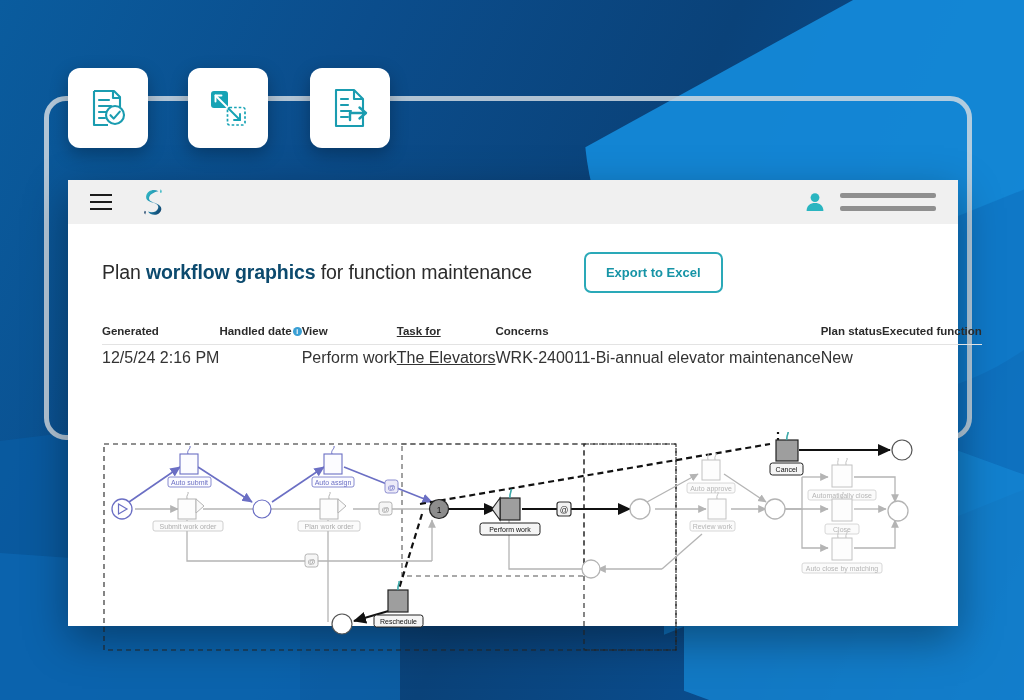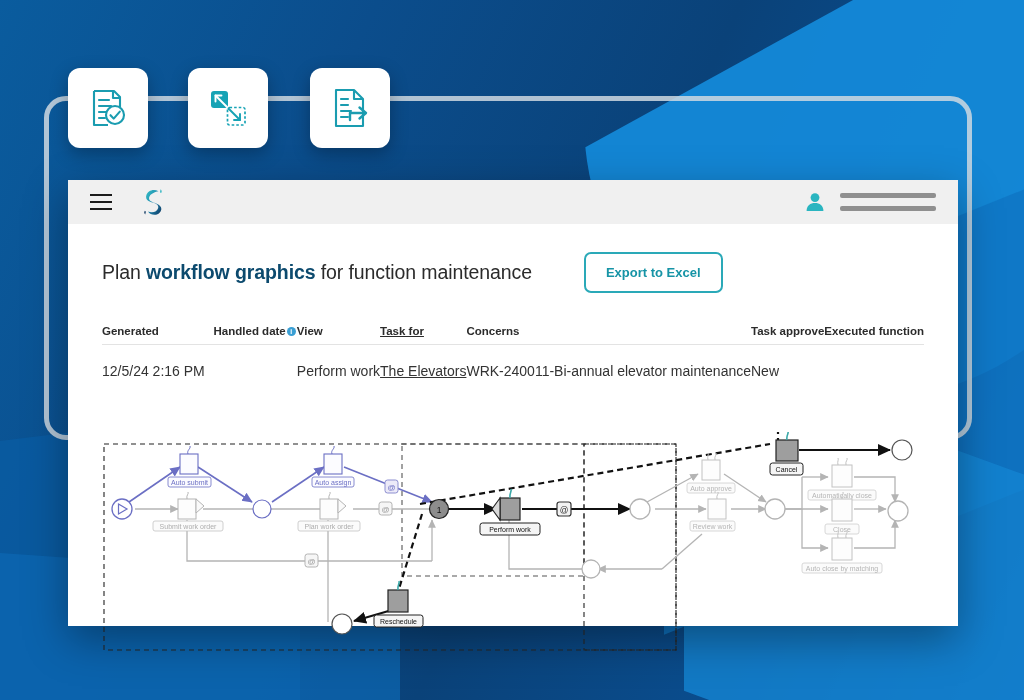"Task approve" th { text: Task approve -> Plan status }
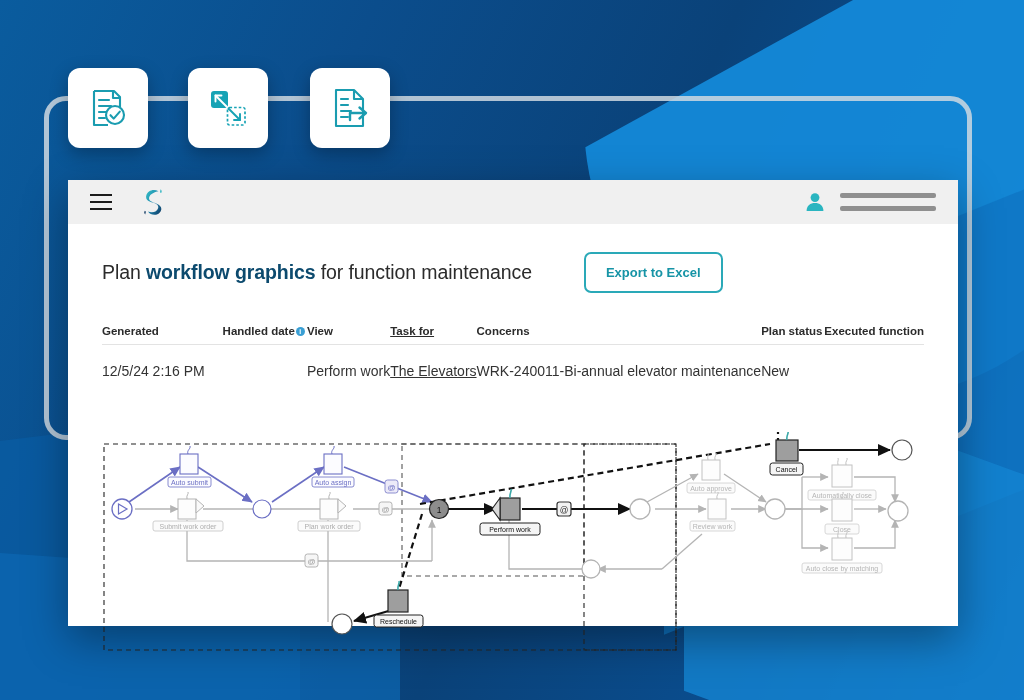"12/5/24 2:16 PM" #table td { font-size: 14px -> 16px; padding: 18px 0 -> 4px 0 }
